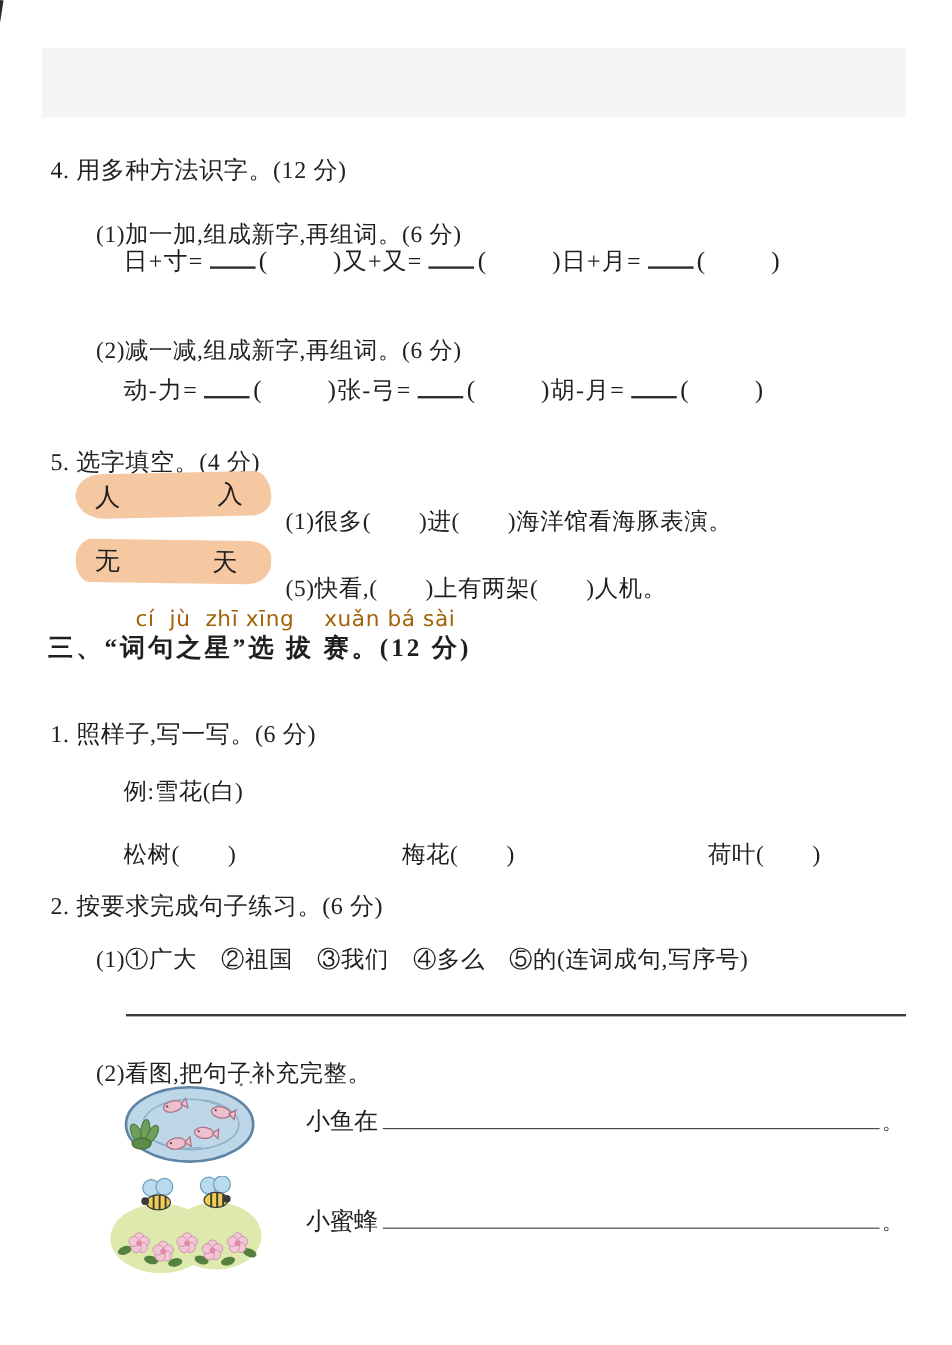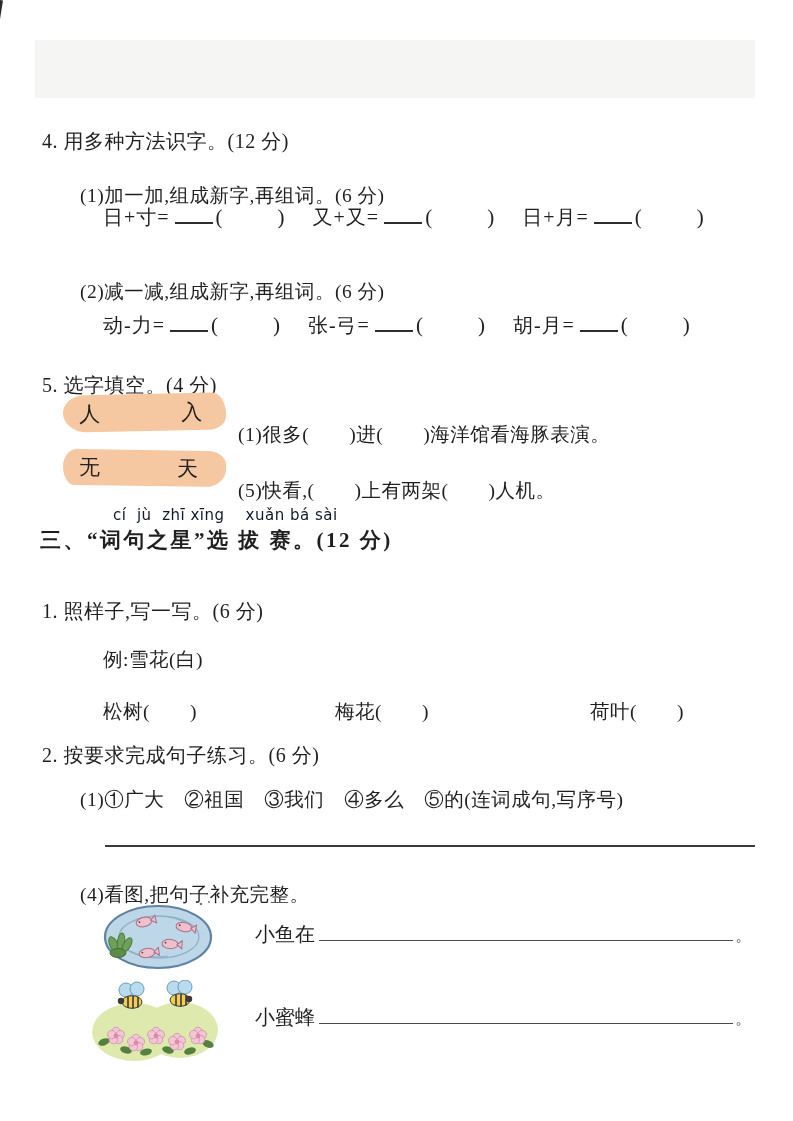"日+寸=" .eq-row { column-gap: 27px -> none }
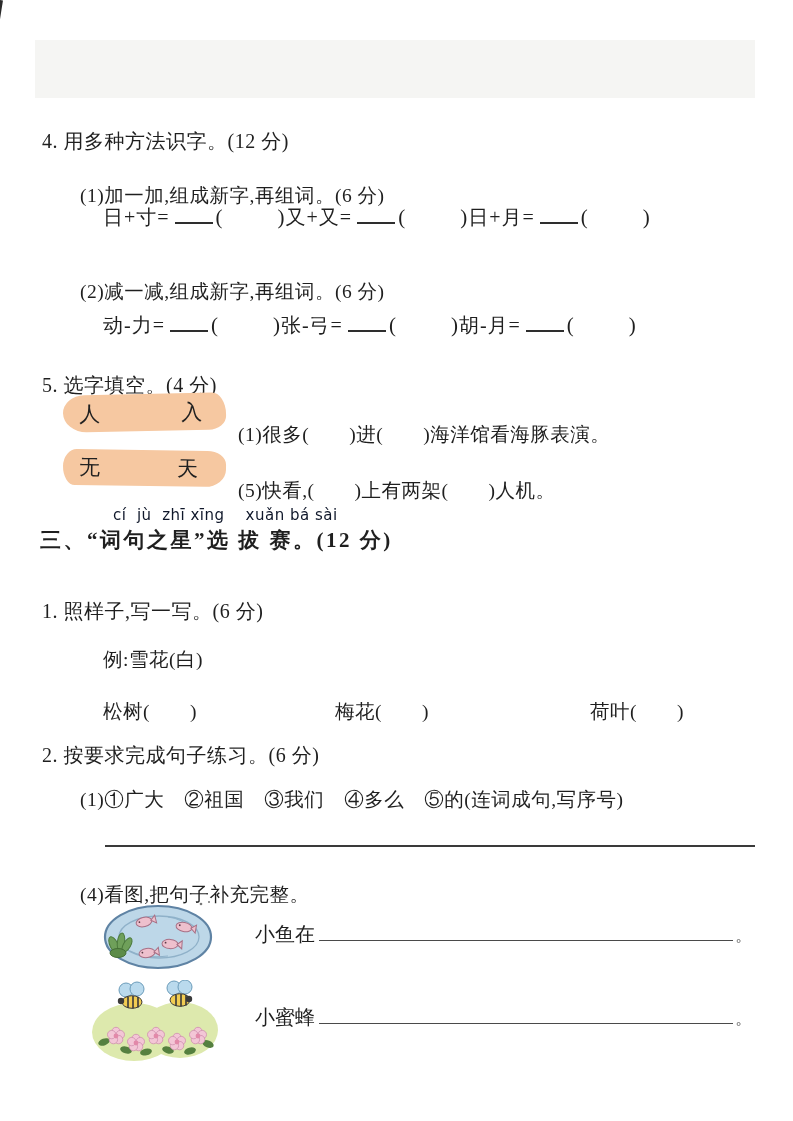"cí jù zhī xīng xuǎn" .pinyin { color: #0f172a -> #a16207; font-size: 15px -> 18px }
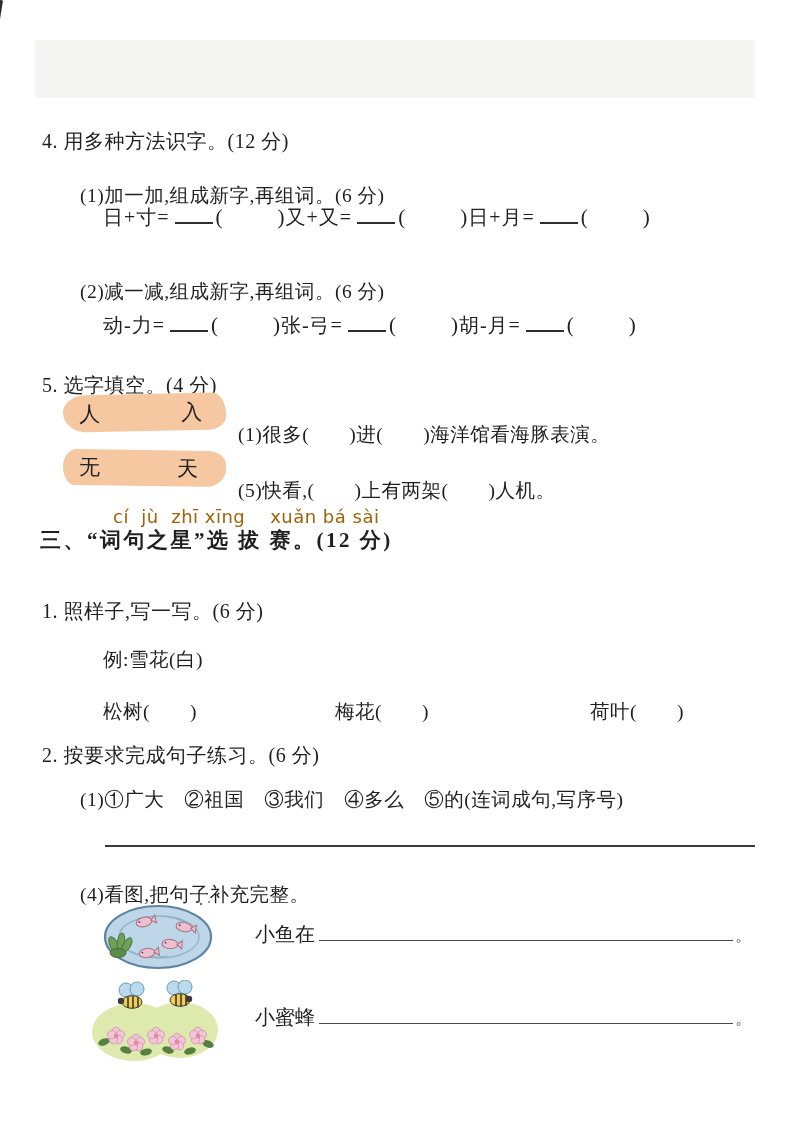"(4)看图,把句子补充完整。" div.abs { text: 4 -> 2 }
